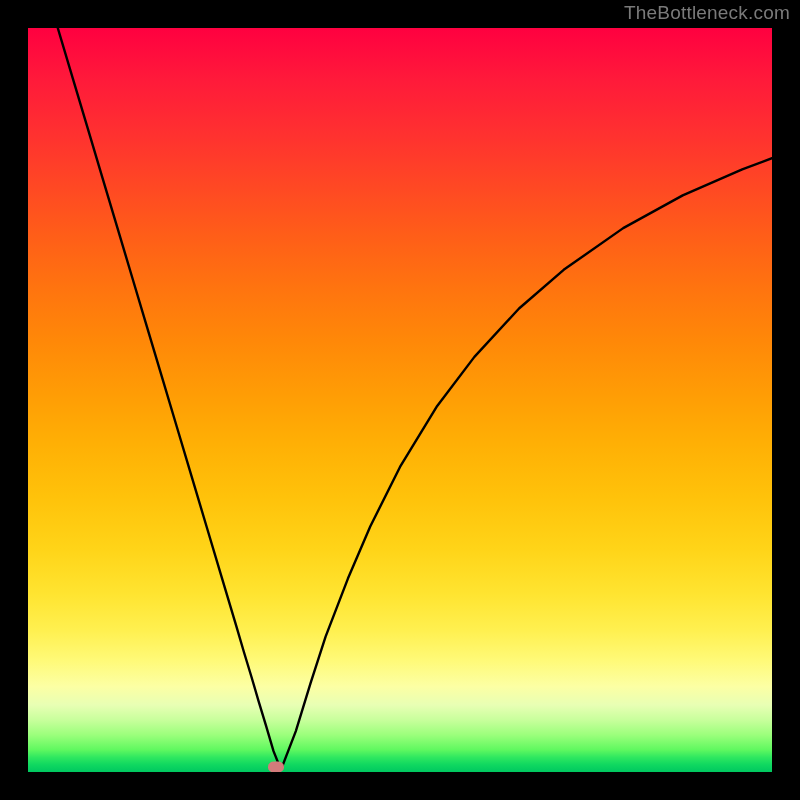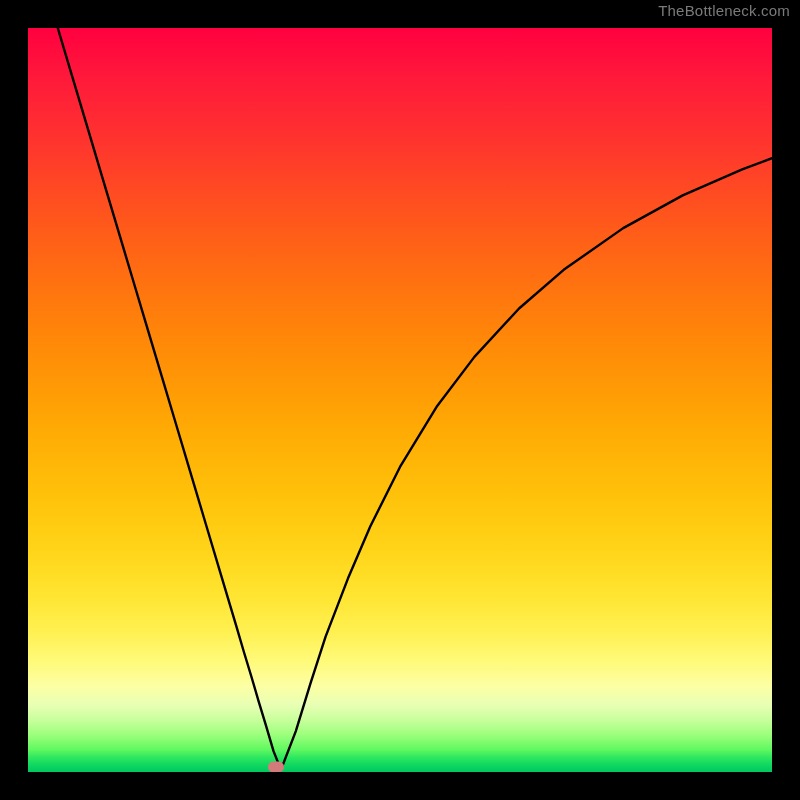"TheBottleneck.com" .watermark { font-size: 15px -> 19px }
